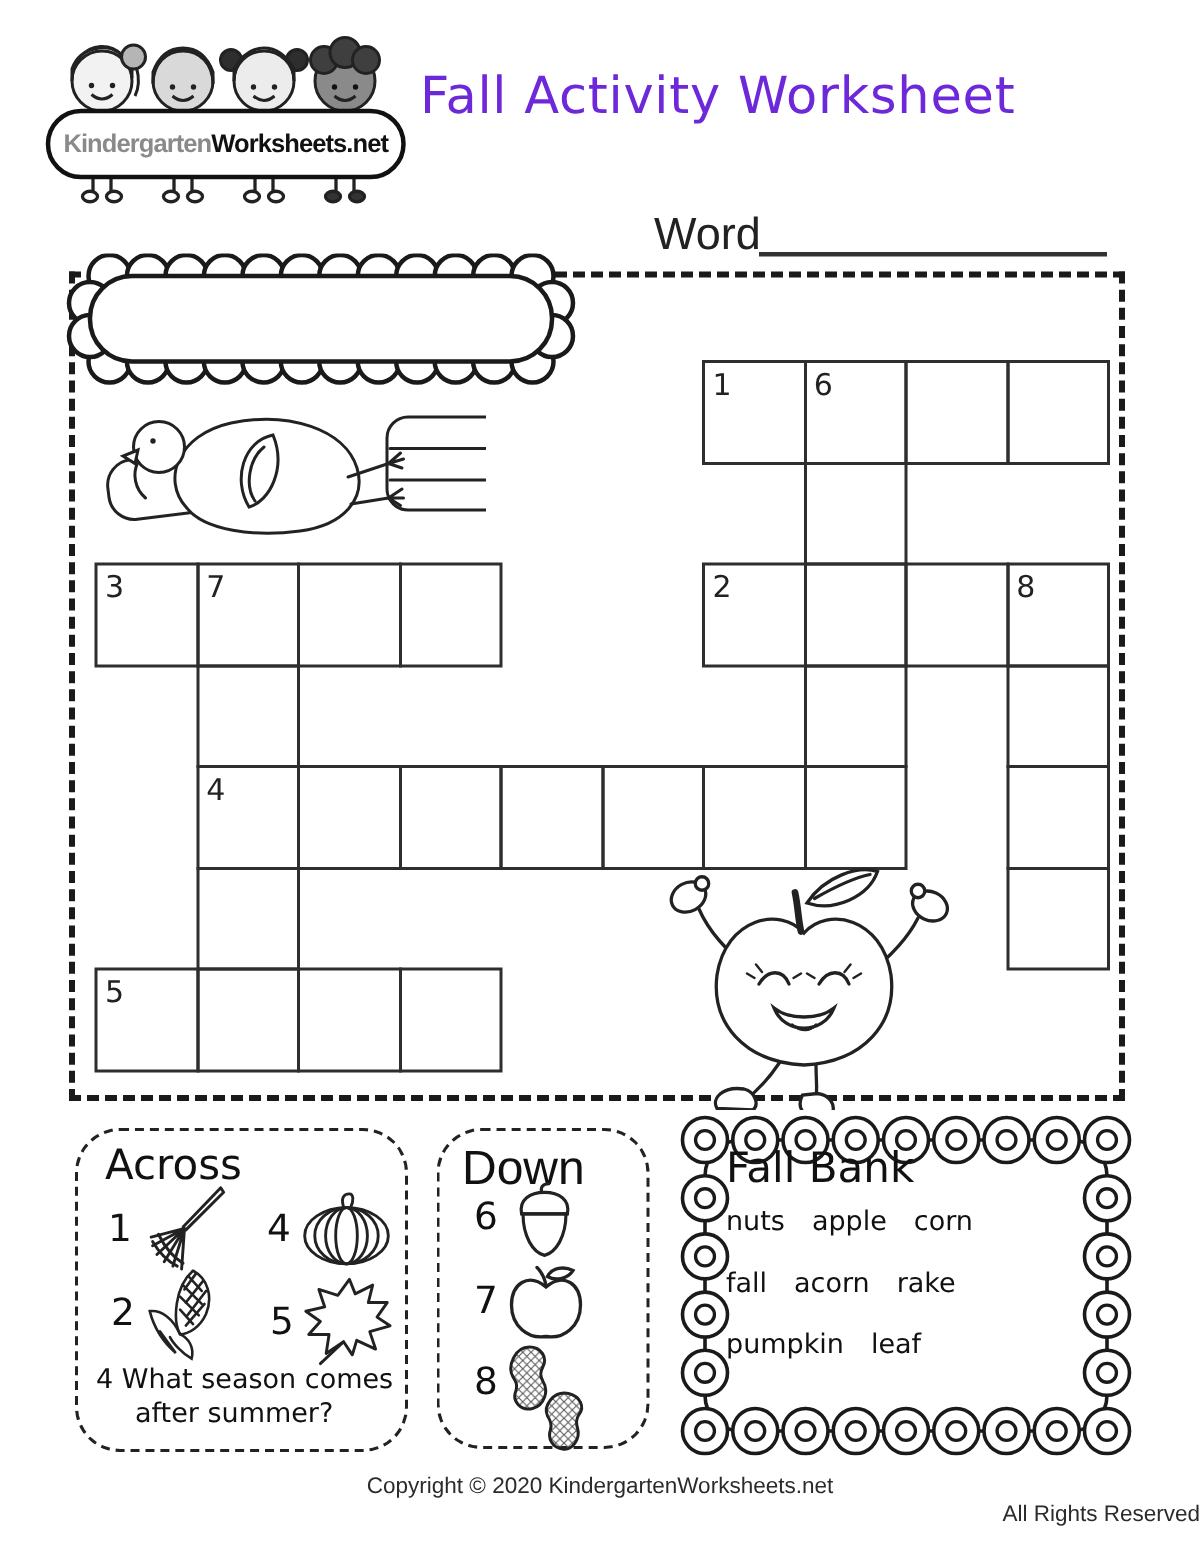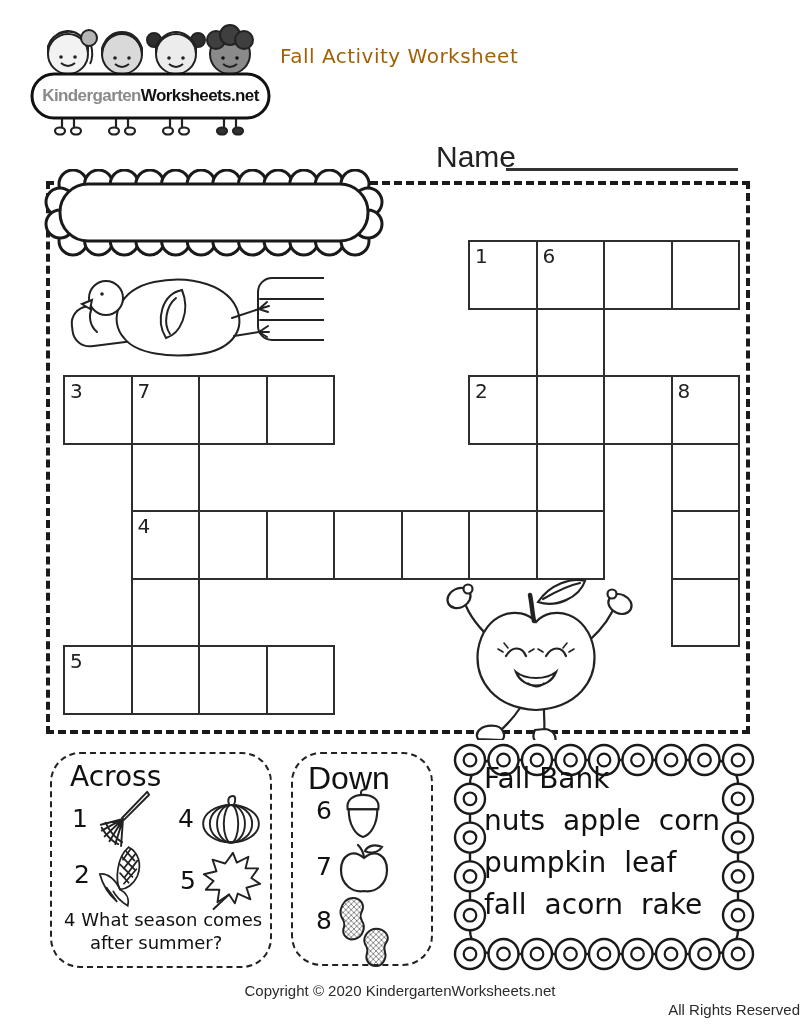"Fall Activity Worksheet" #page-title { color: #a16207 -> #6d28d9; font-size: 20px -> 34px }
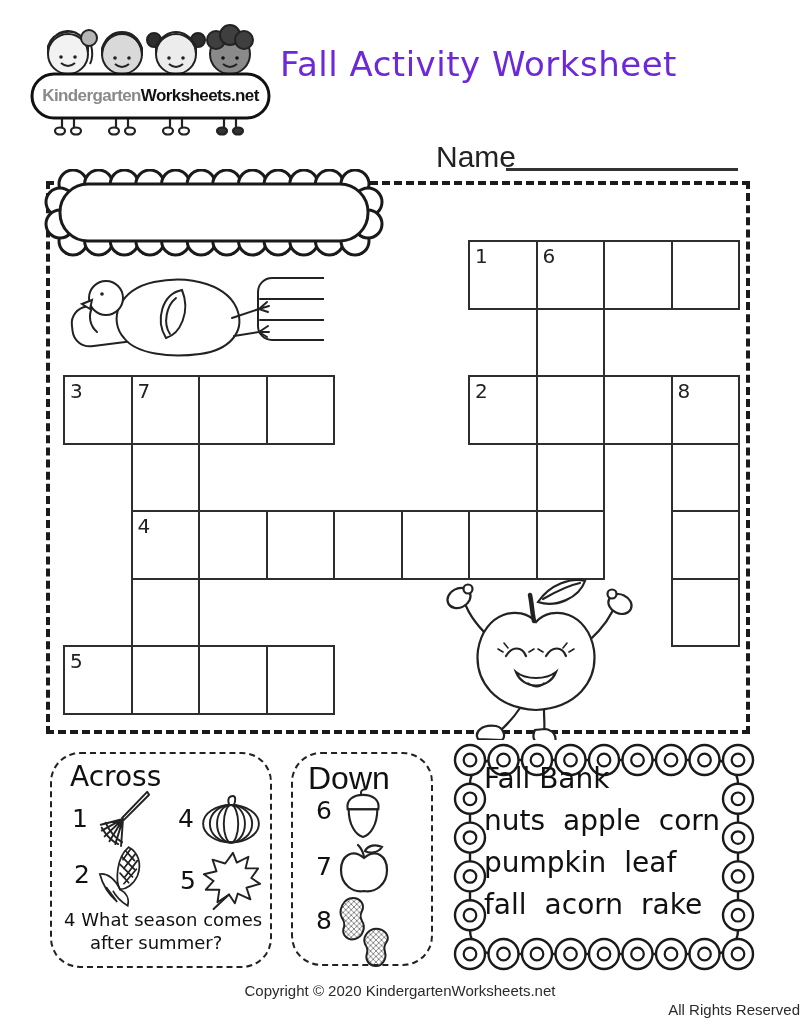"Name" div { text: Name -> Word }
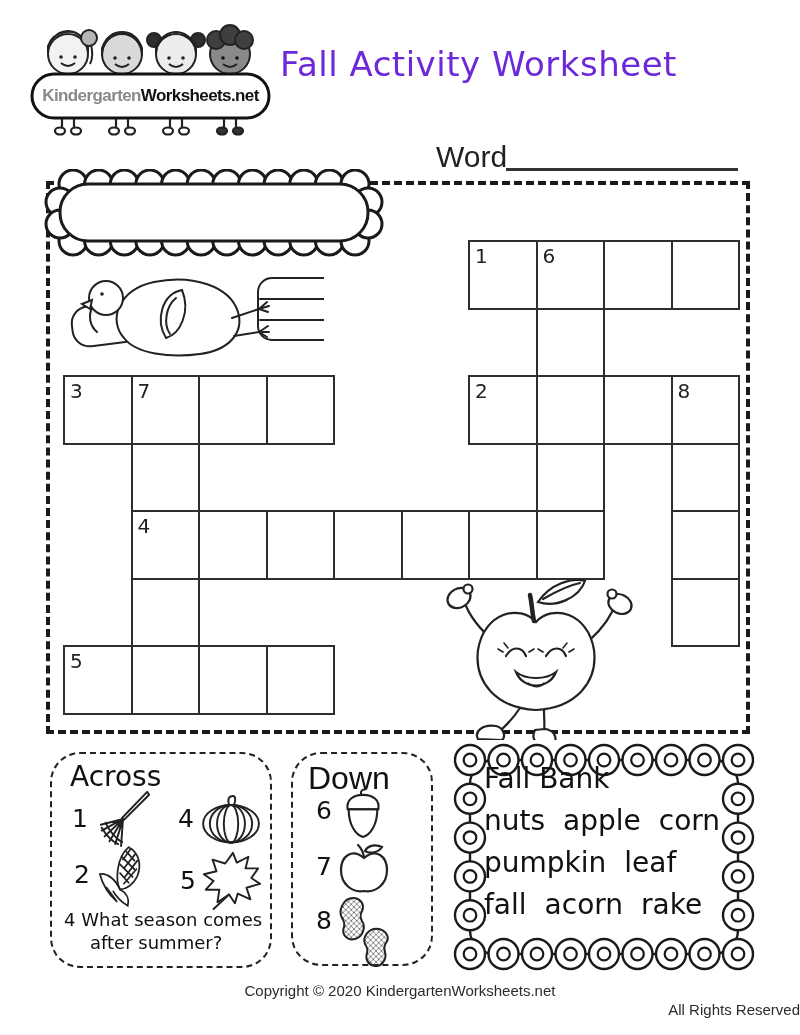"nuts" #wb-rows { font-size: 28px -> 18px; gap: 9px -> 20px }
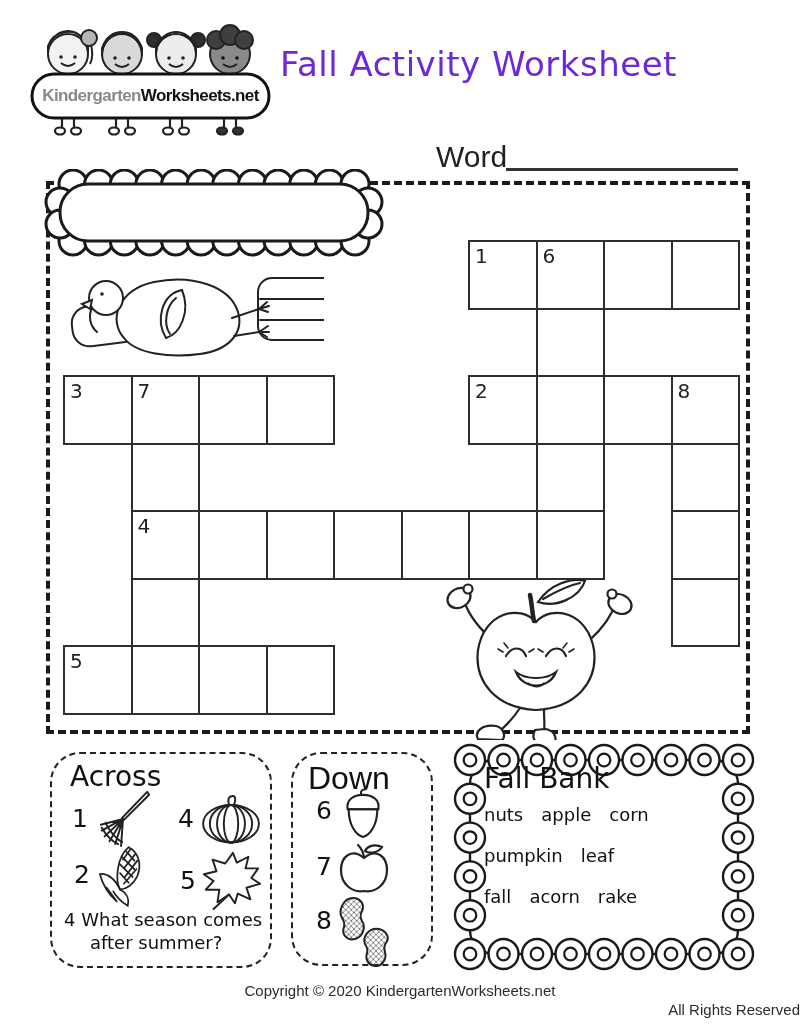"pumpkin" div.wb-row { order: before "fall" -> after "fall" }
